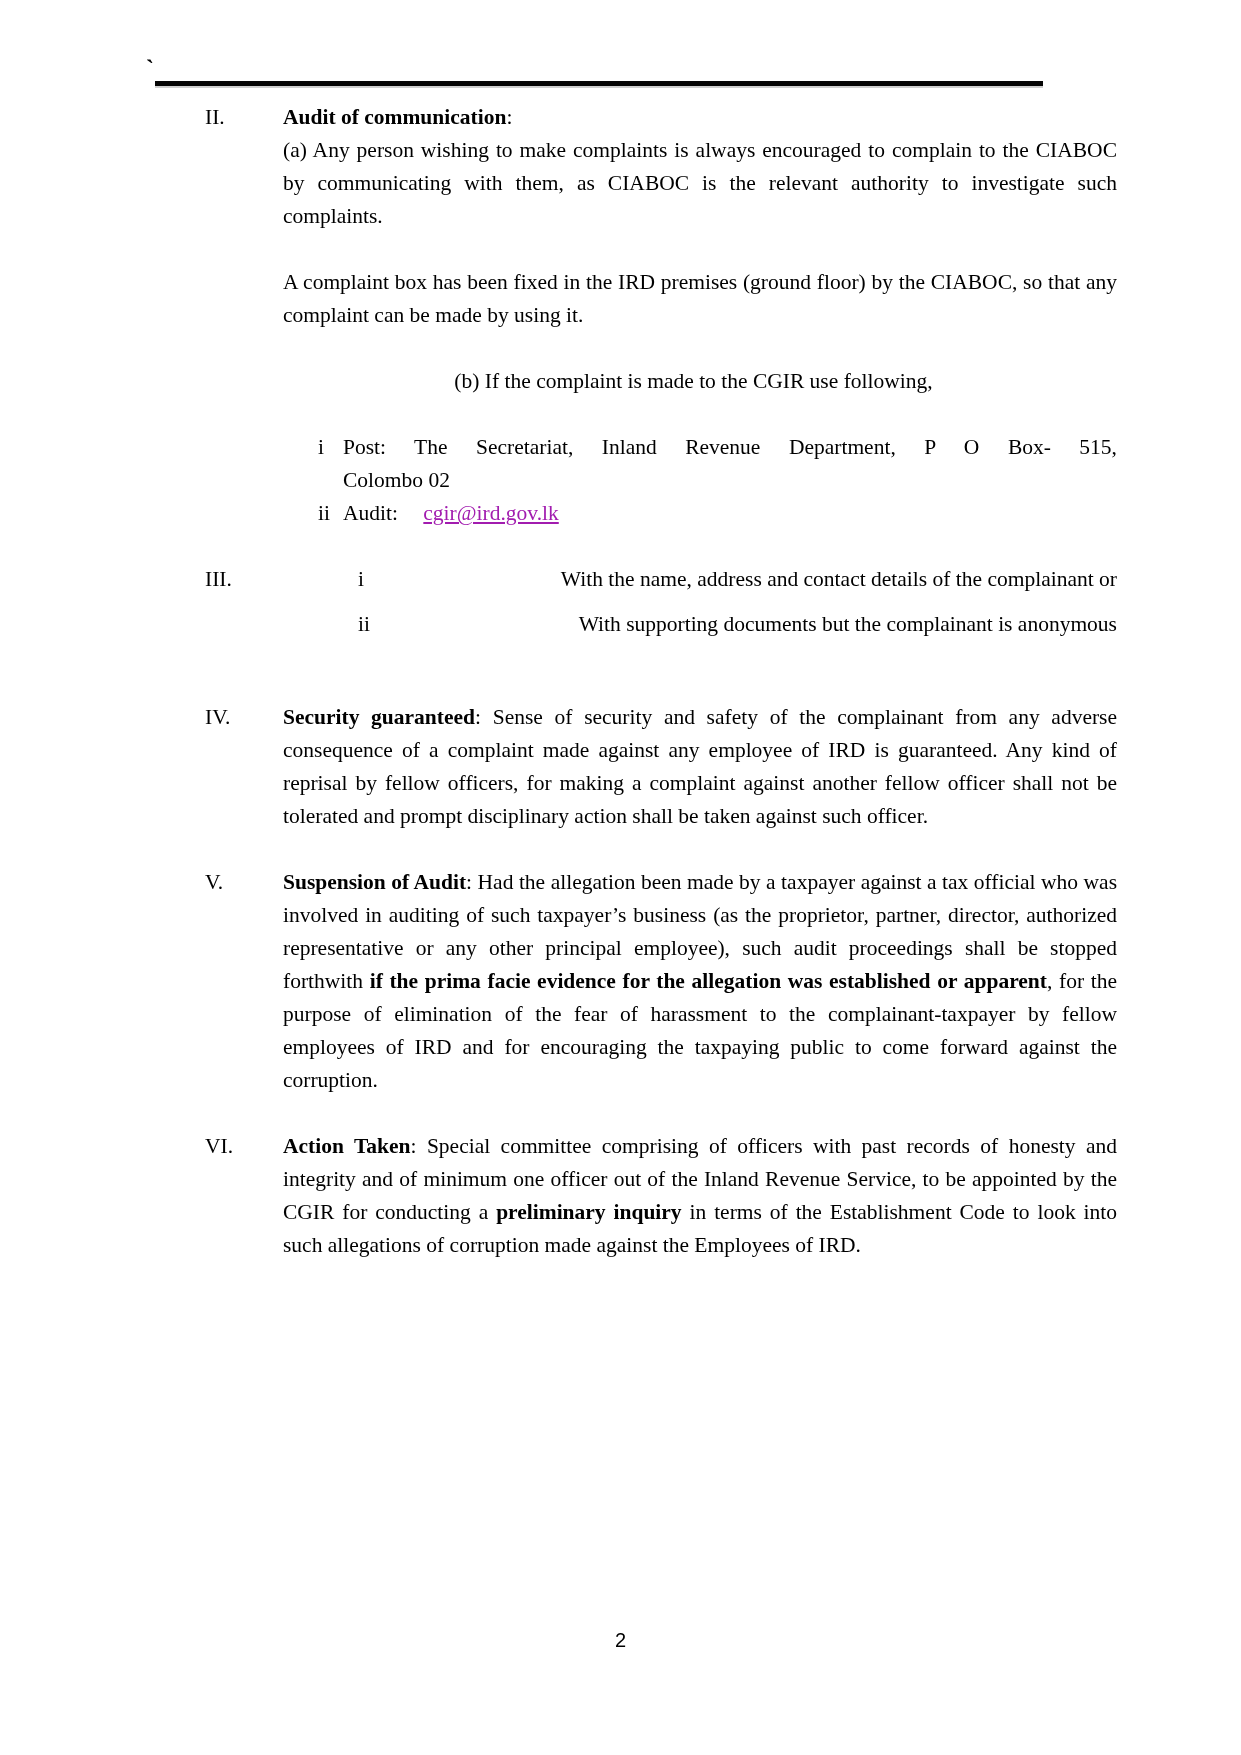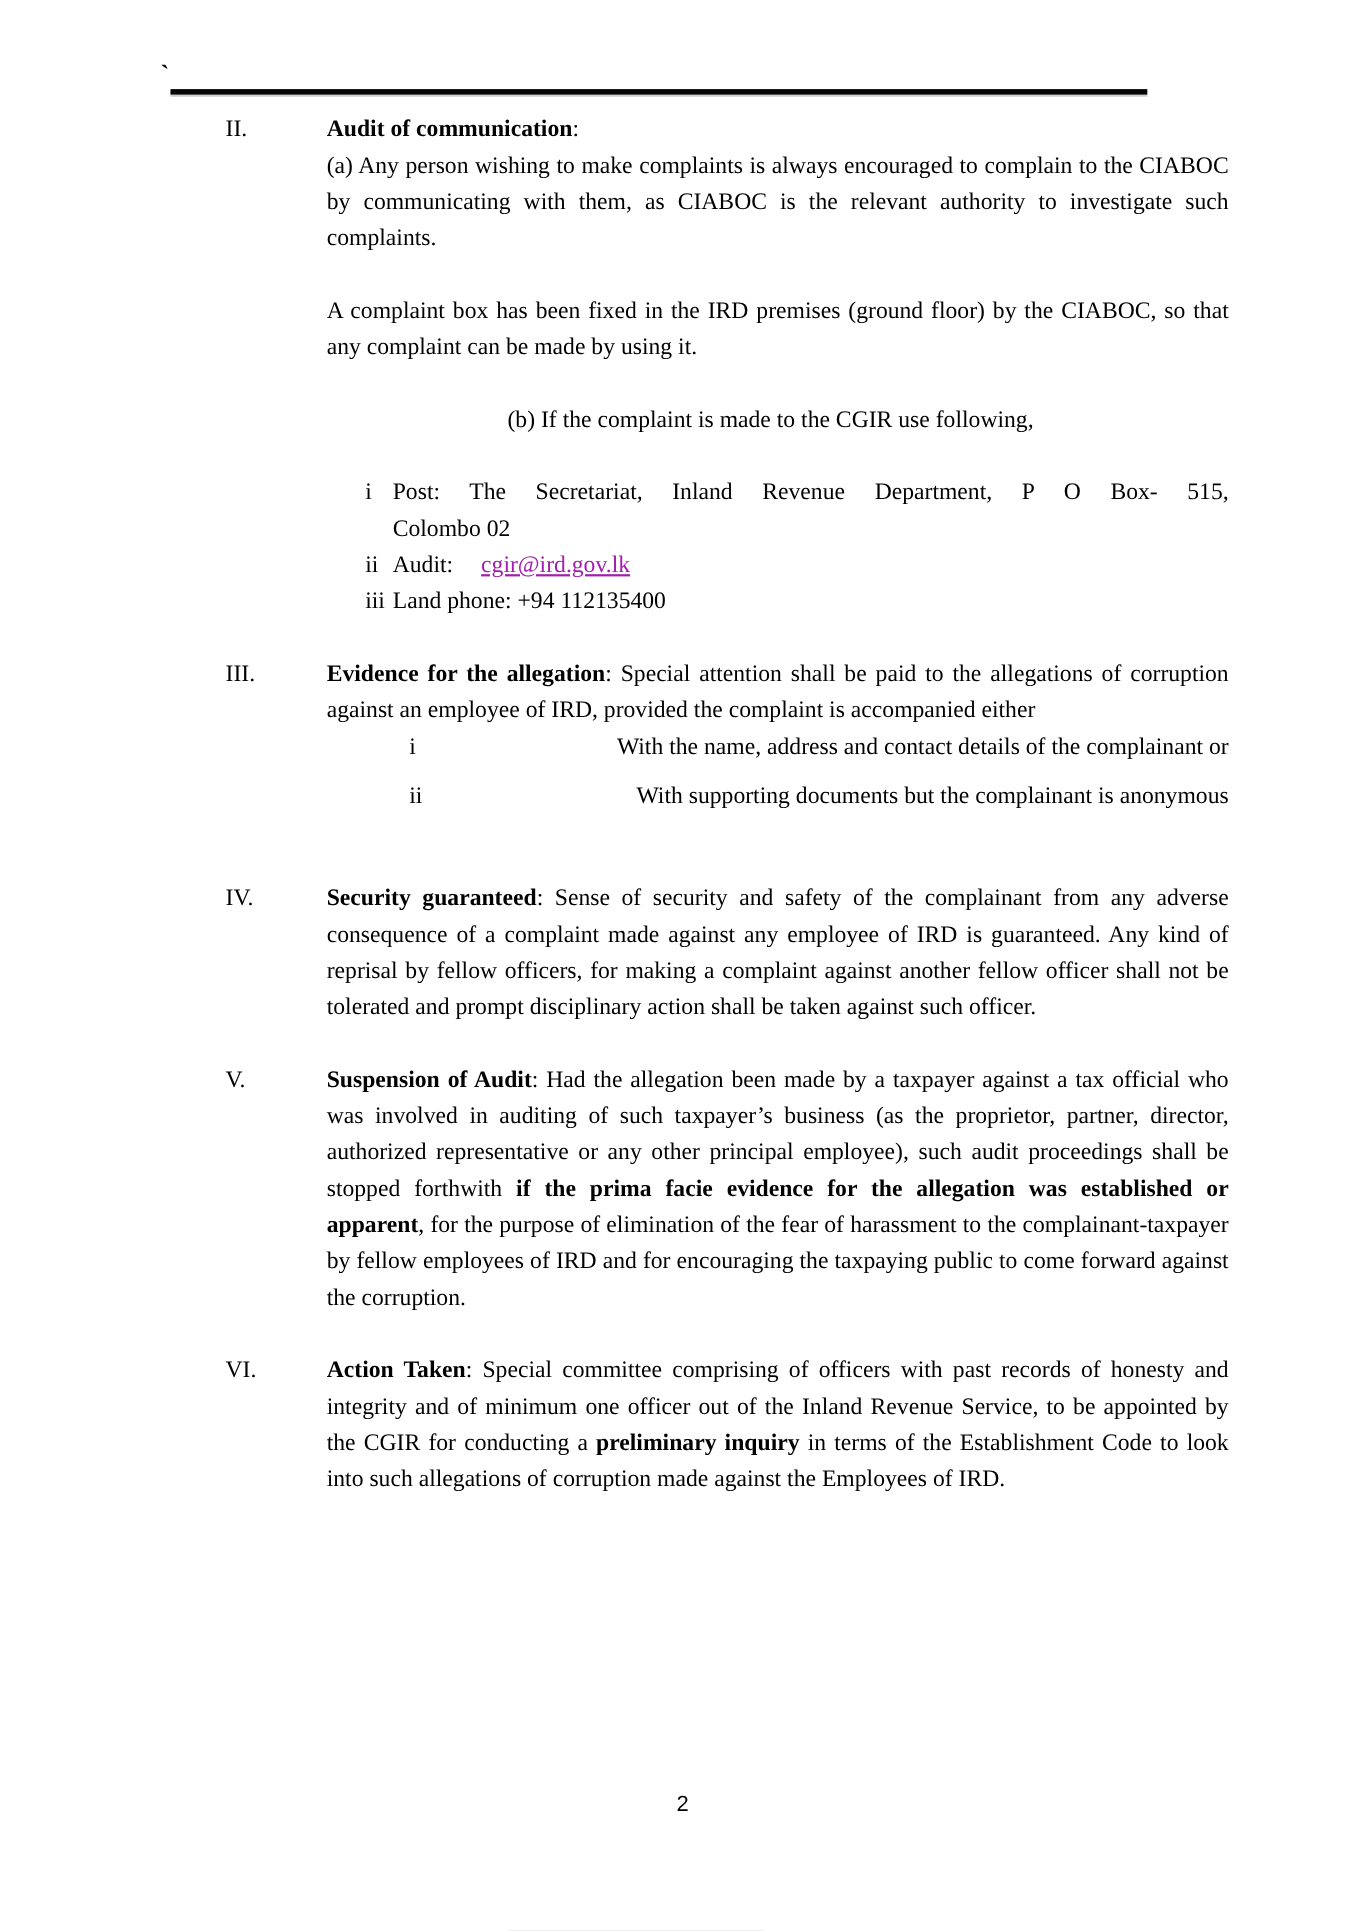"II." .sec { gap: 14px -> none }
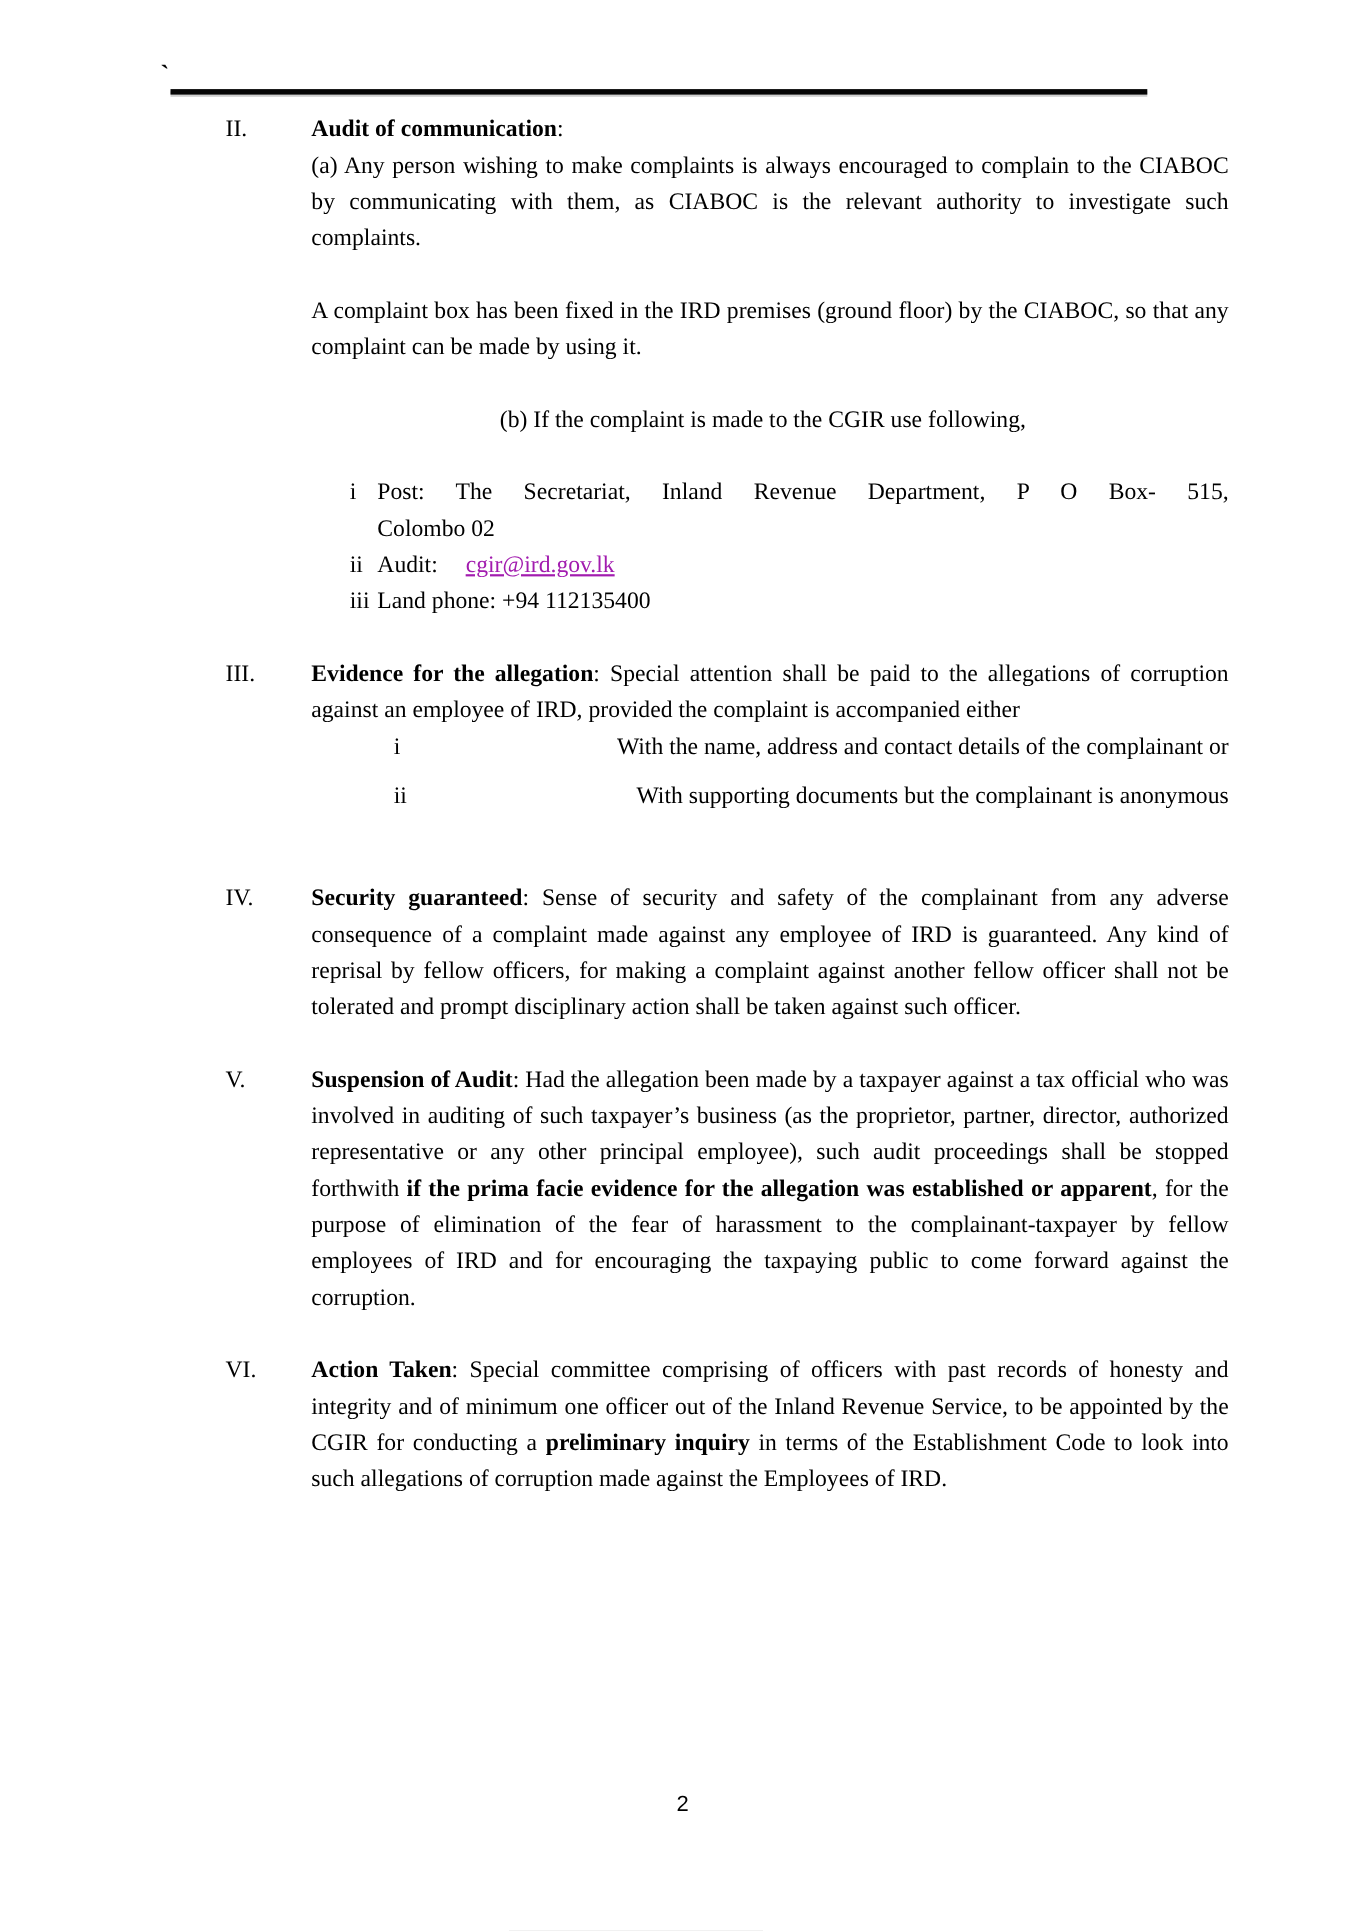"iii" div.citem { html: <div> <span>iii</span> <span>Land phone: +94 112135400</span> </div> -> none }
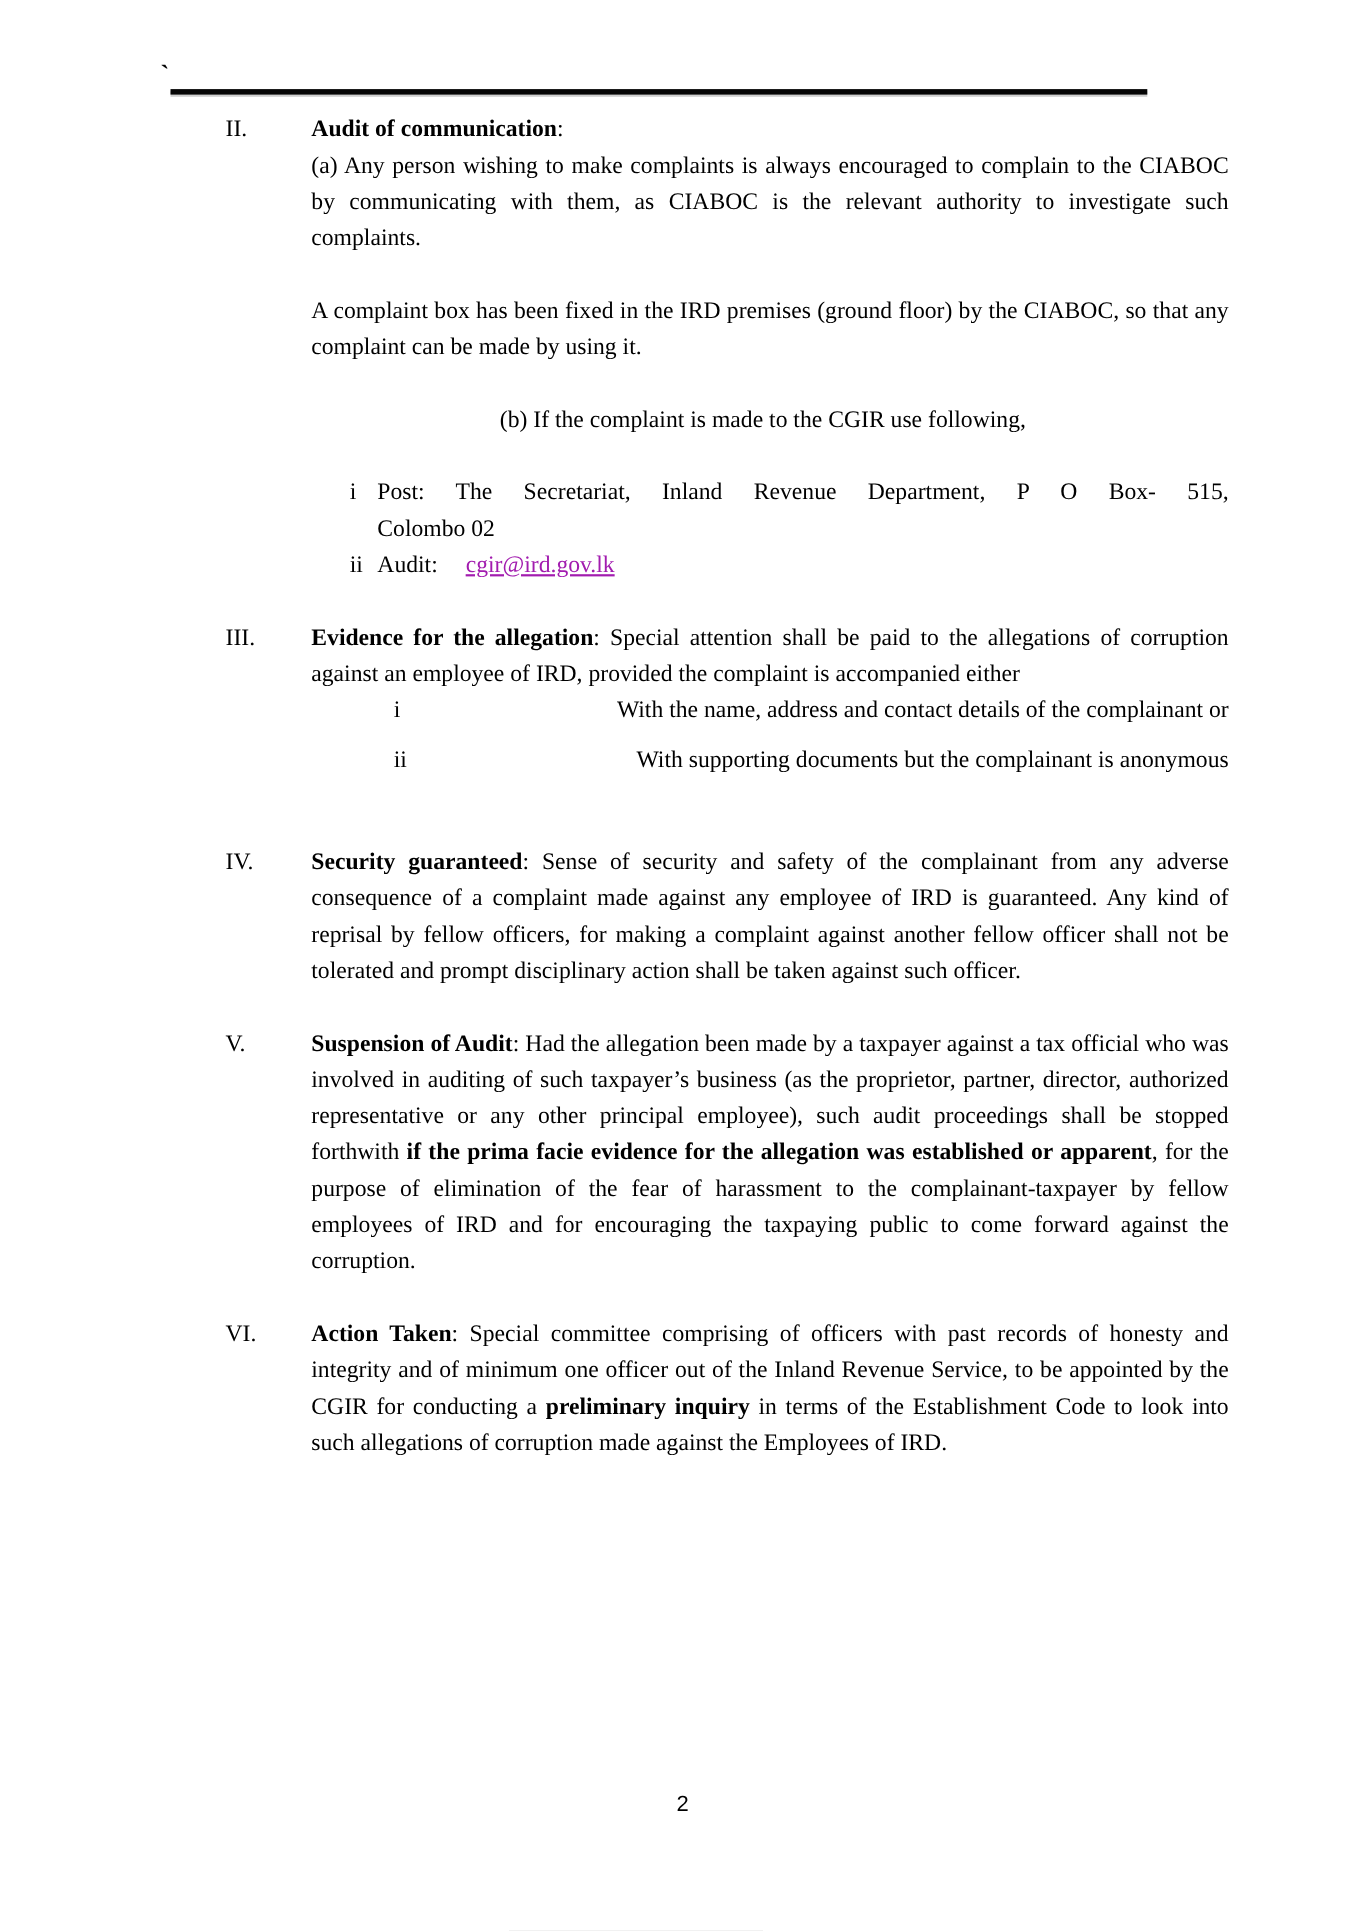"Evidence for the allegation: Special" p.para { html: <p><span>Evidence for the allegation</span><span>: Special attention shall be paid to the allegations of corruption against an employee of IRD, provided the complaint is accompanied either</span></p> -> none }
